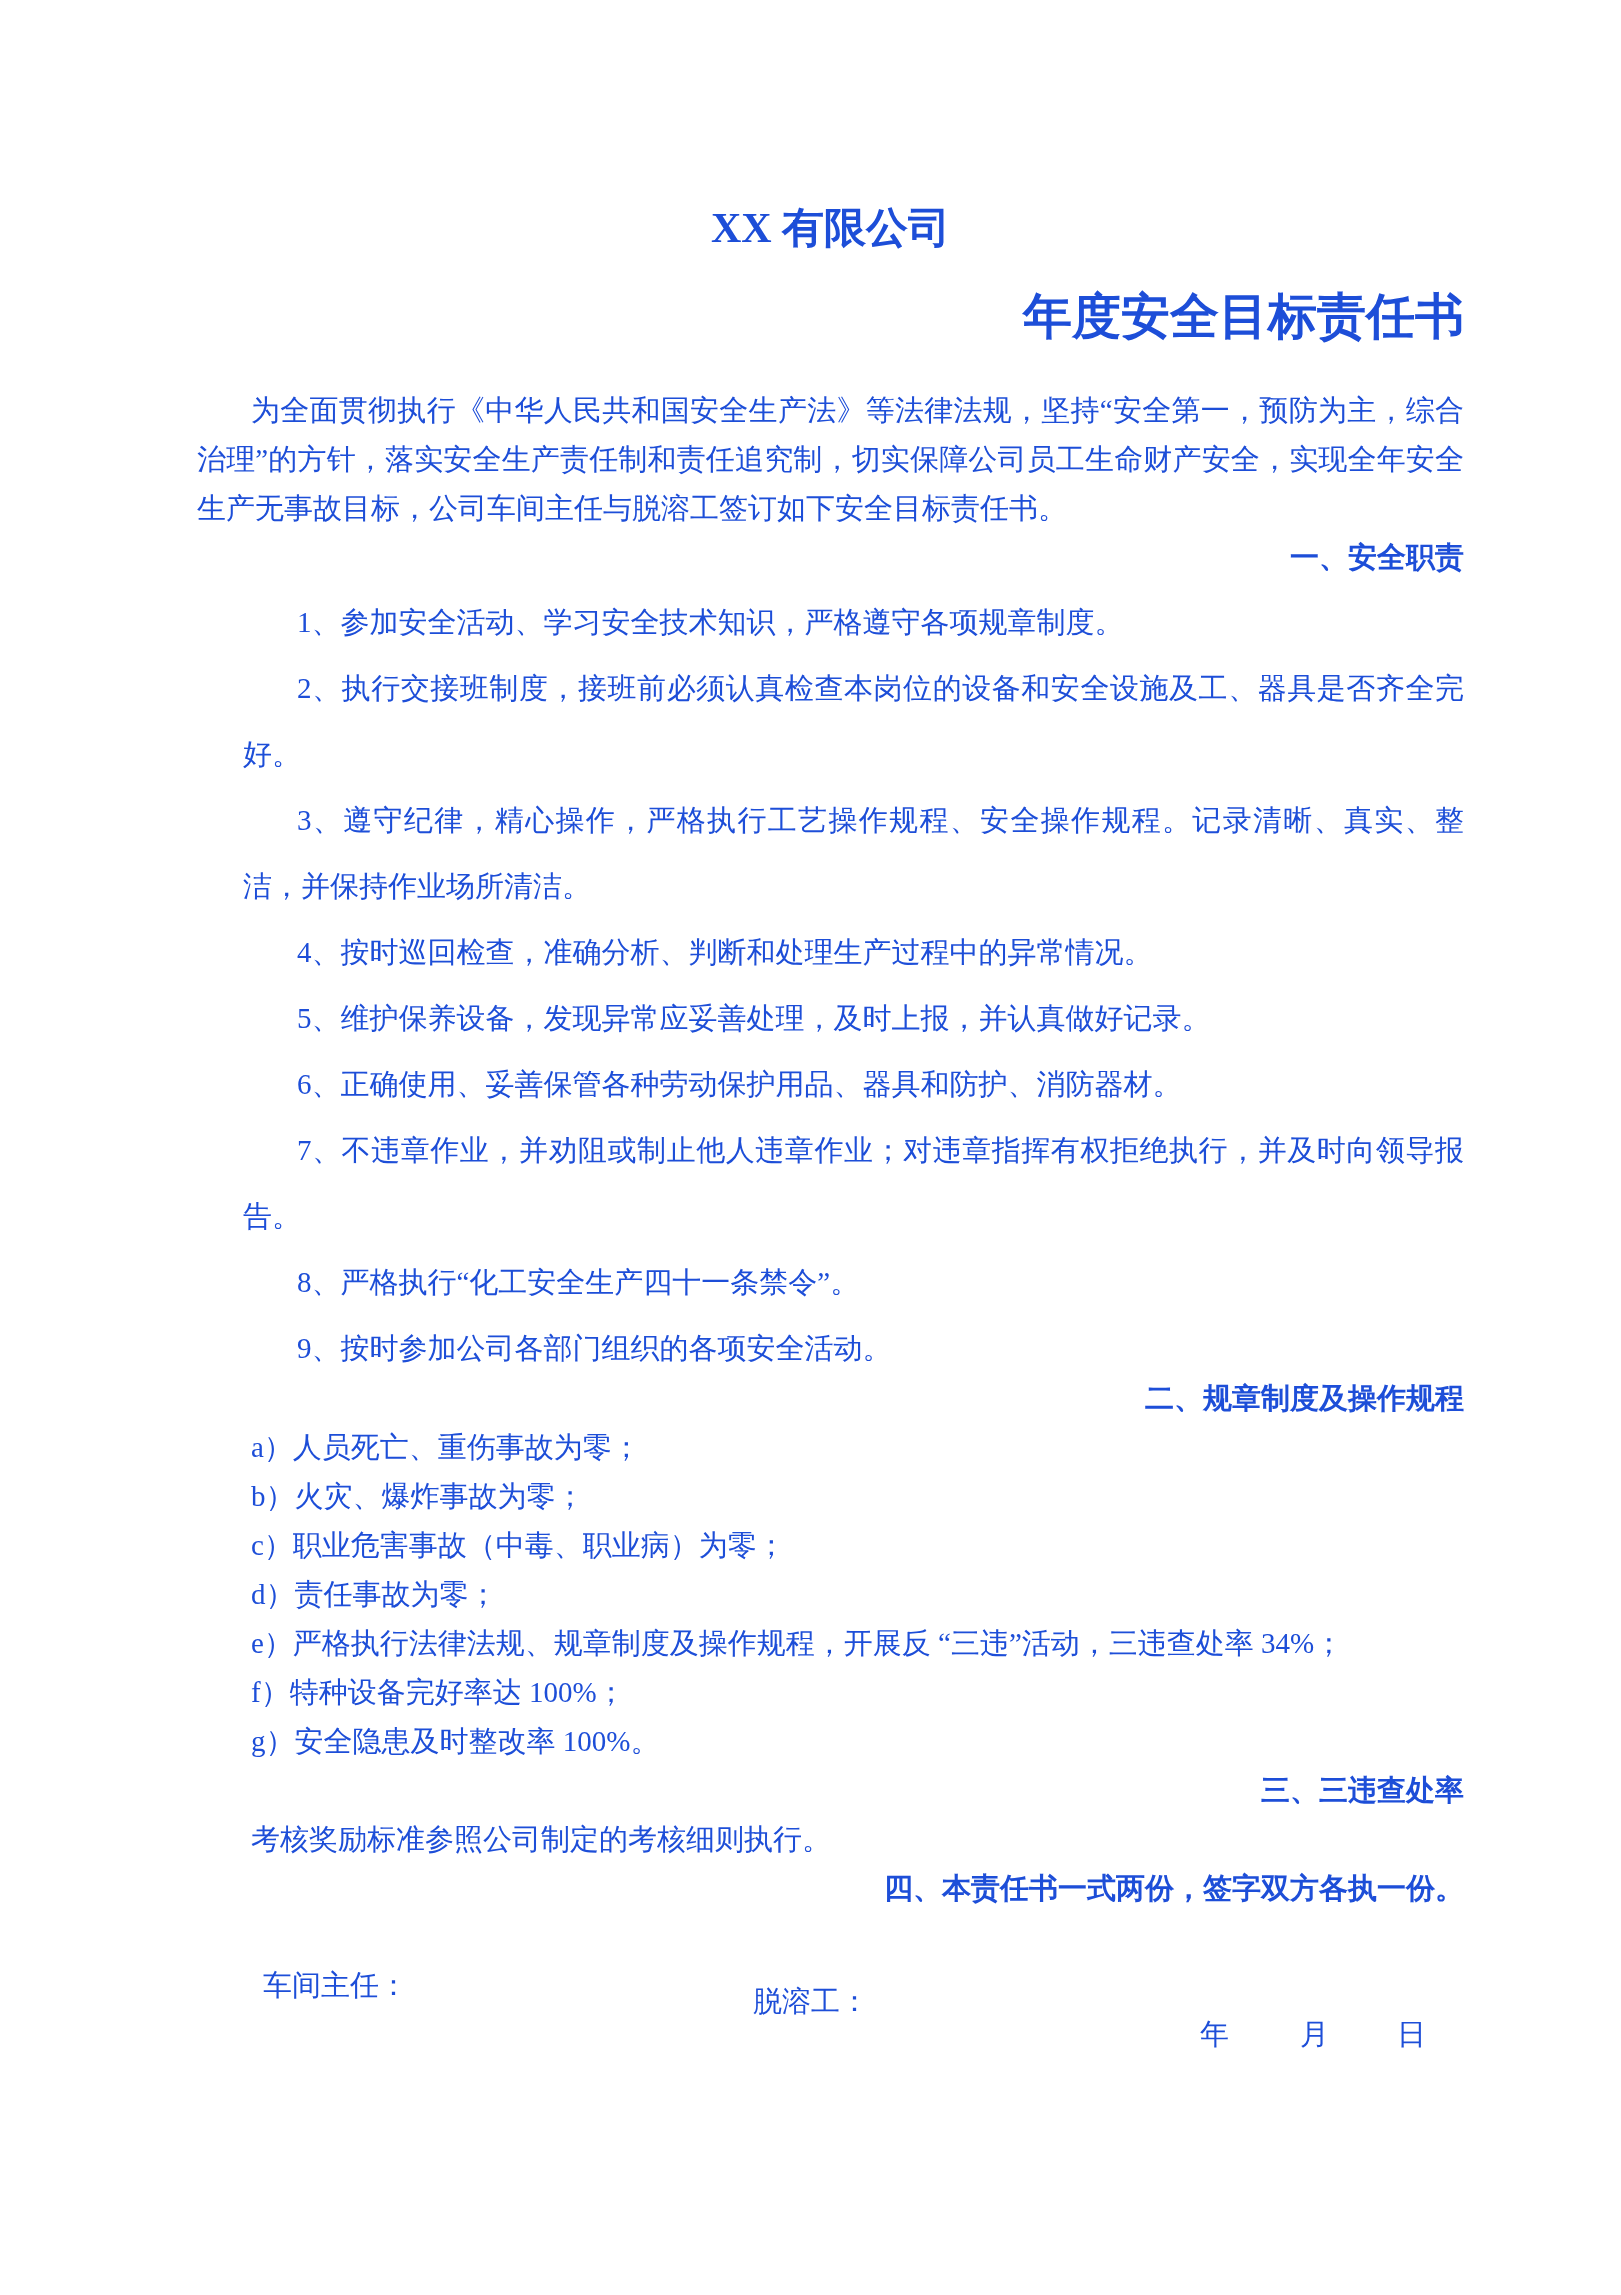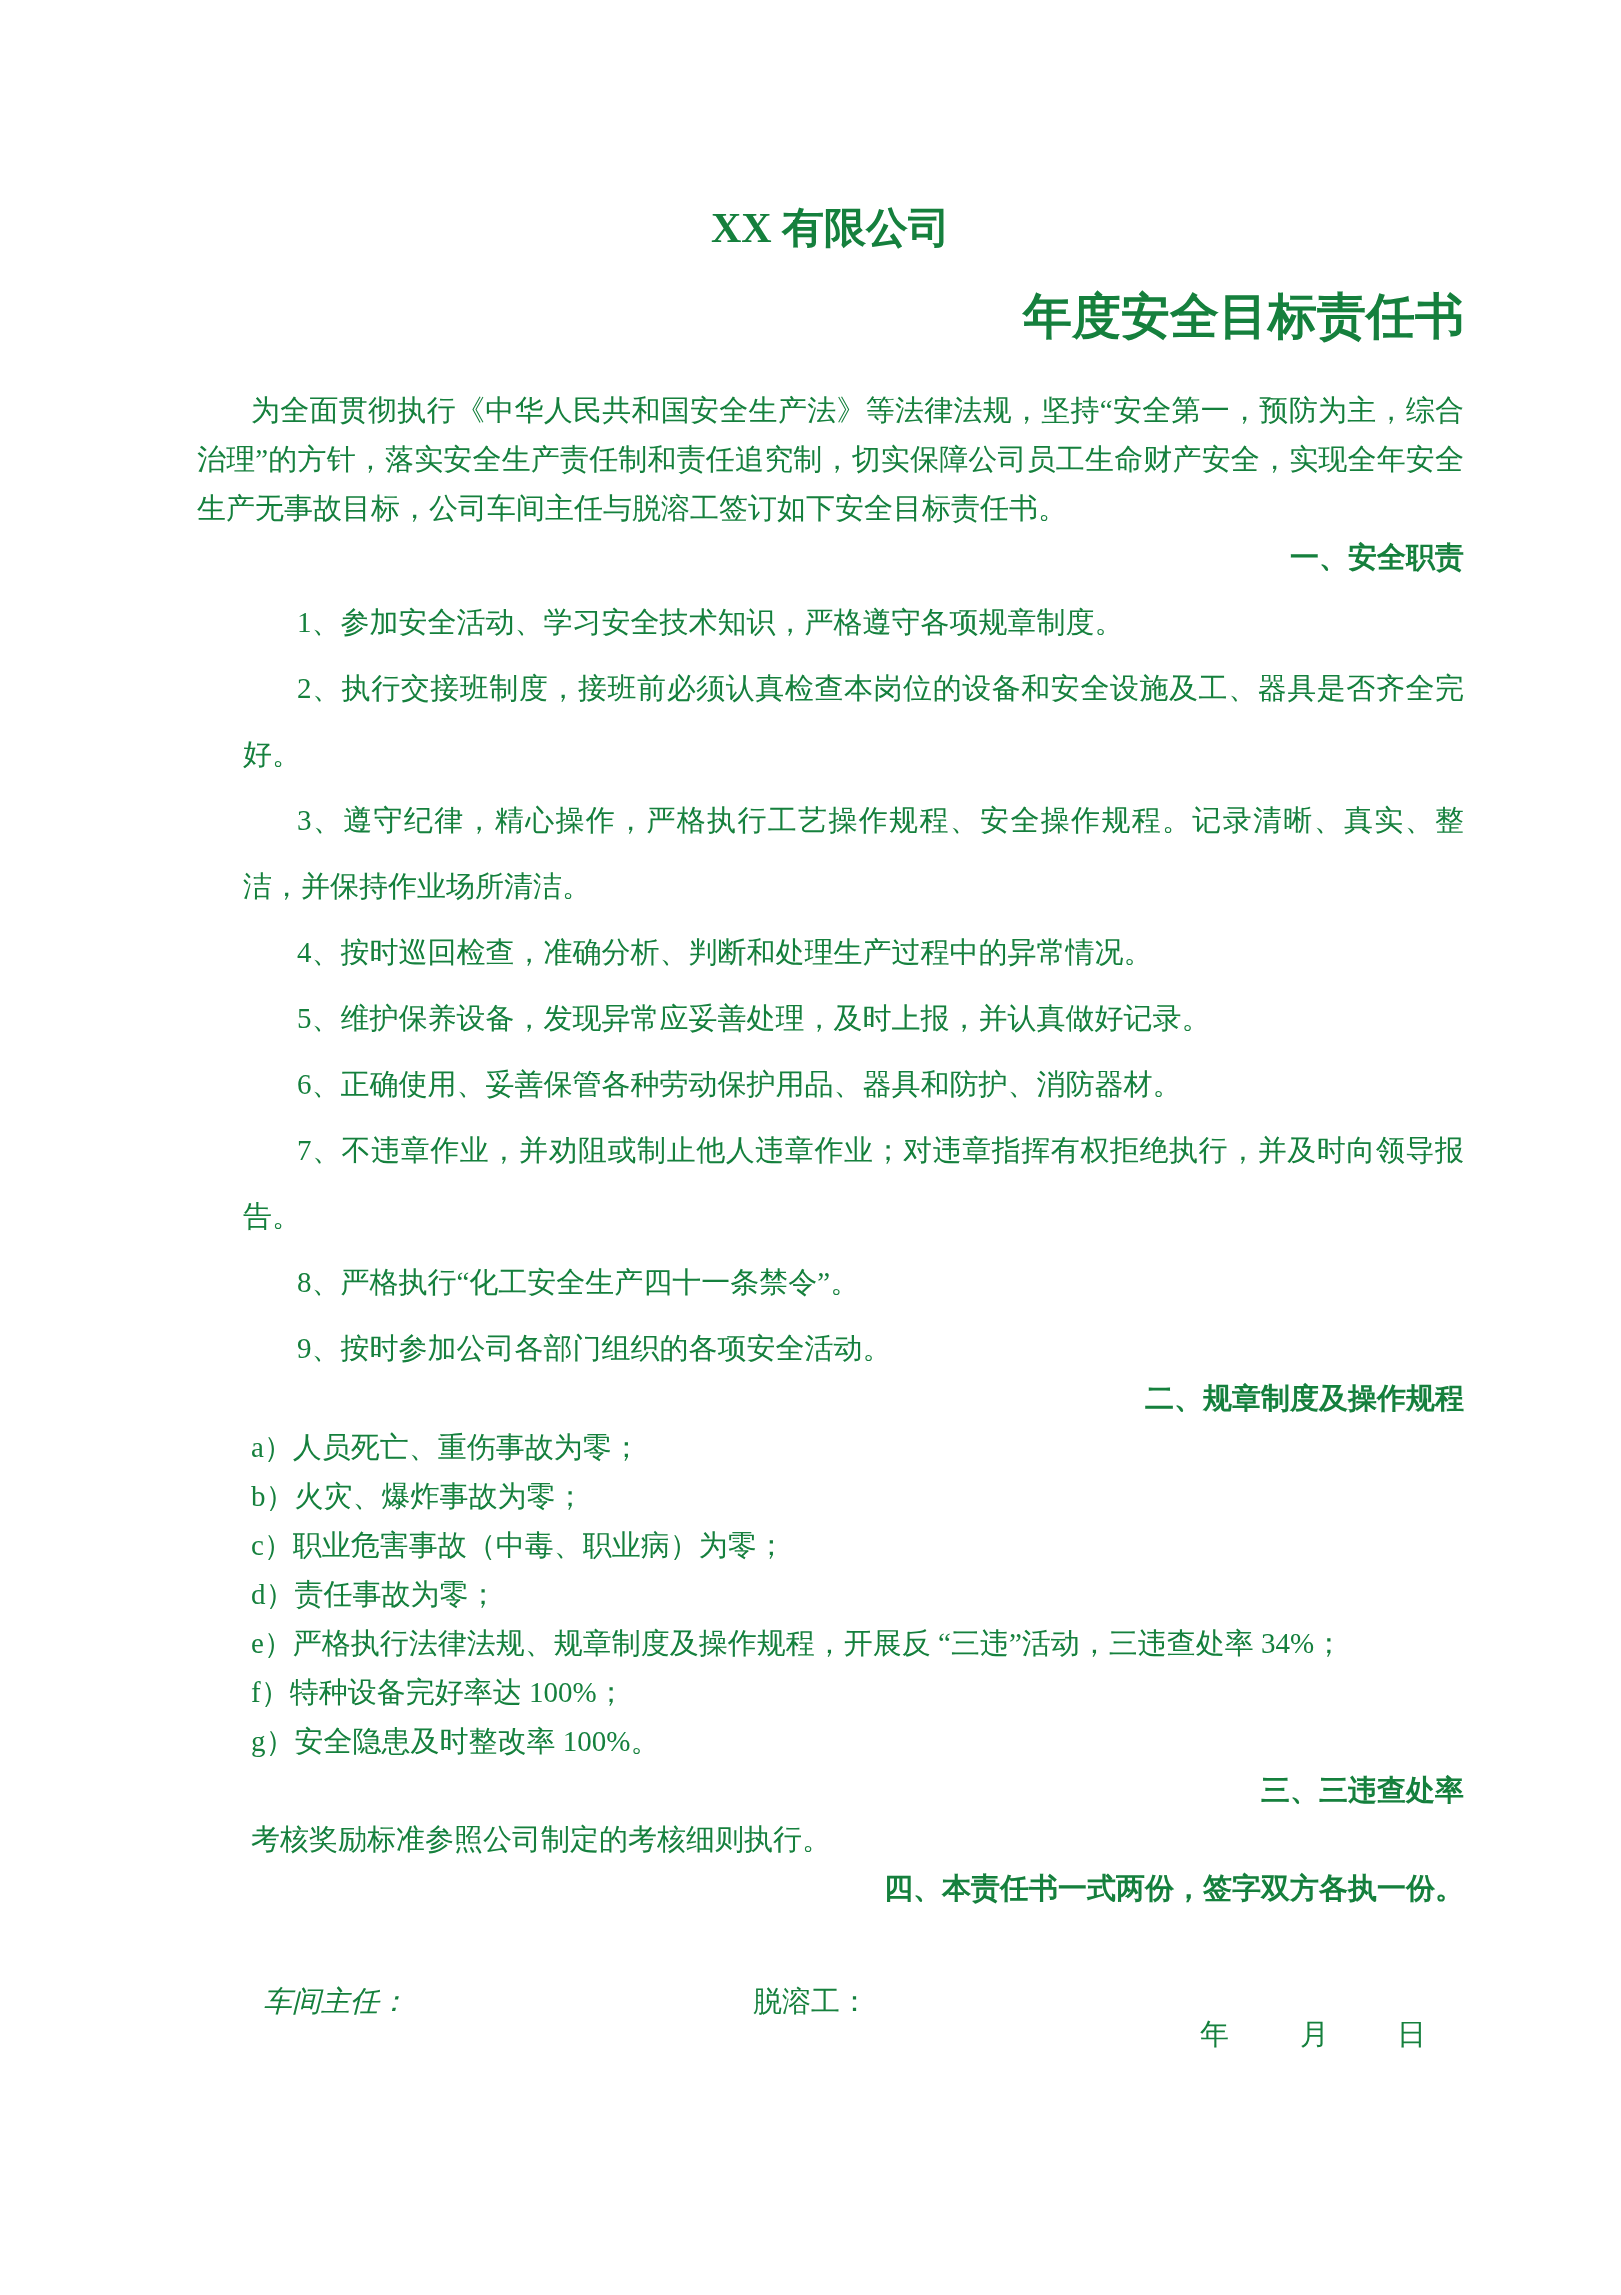"XX 有限公司" .page { color: #15803d -> #1d4ed8 }
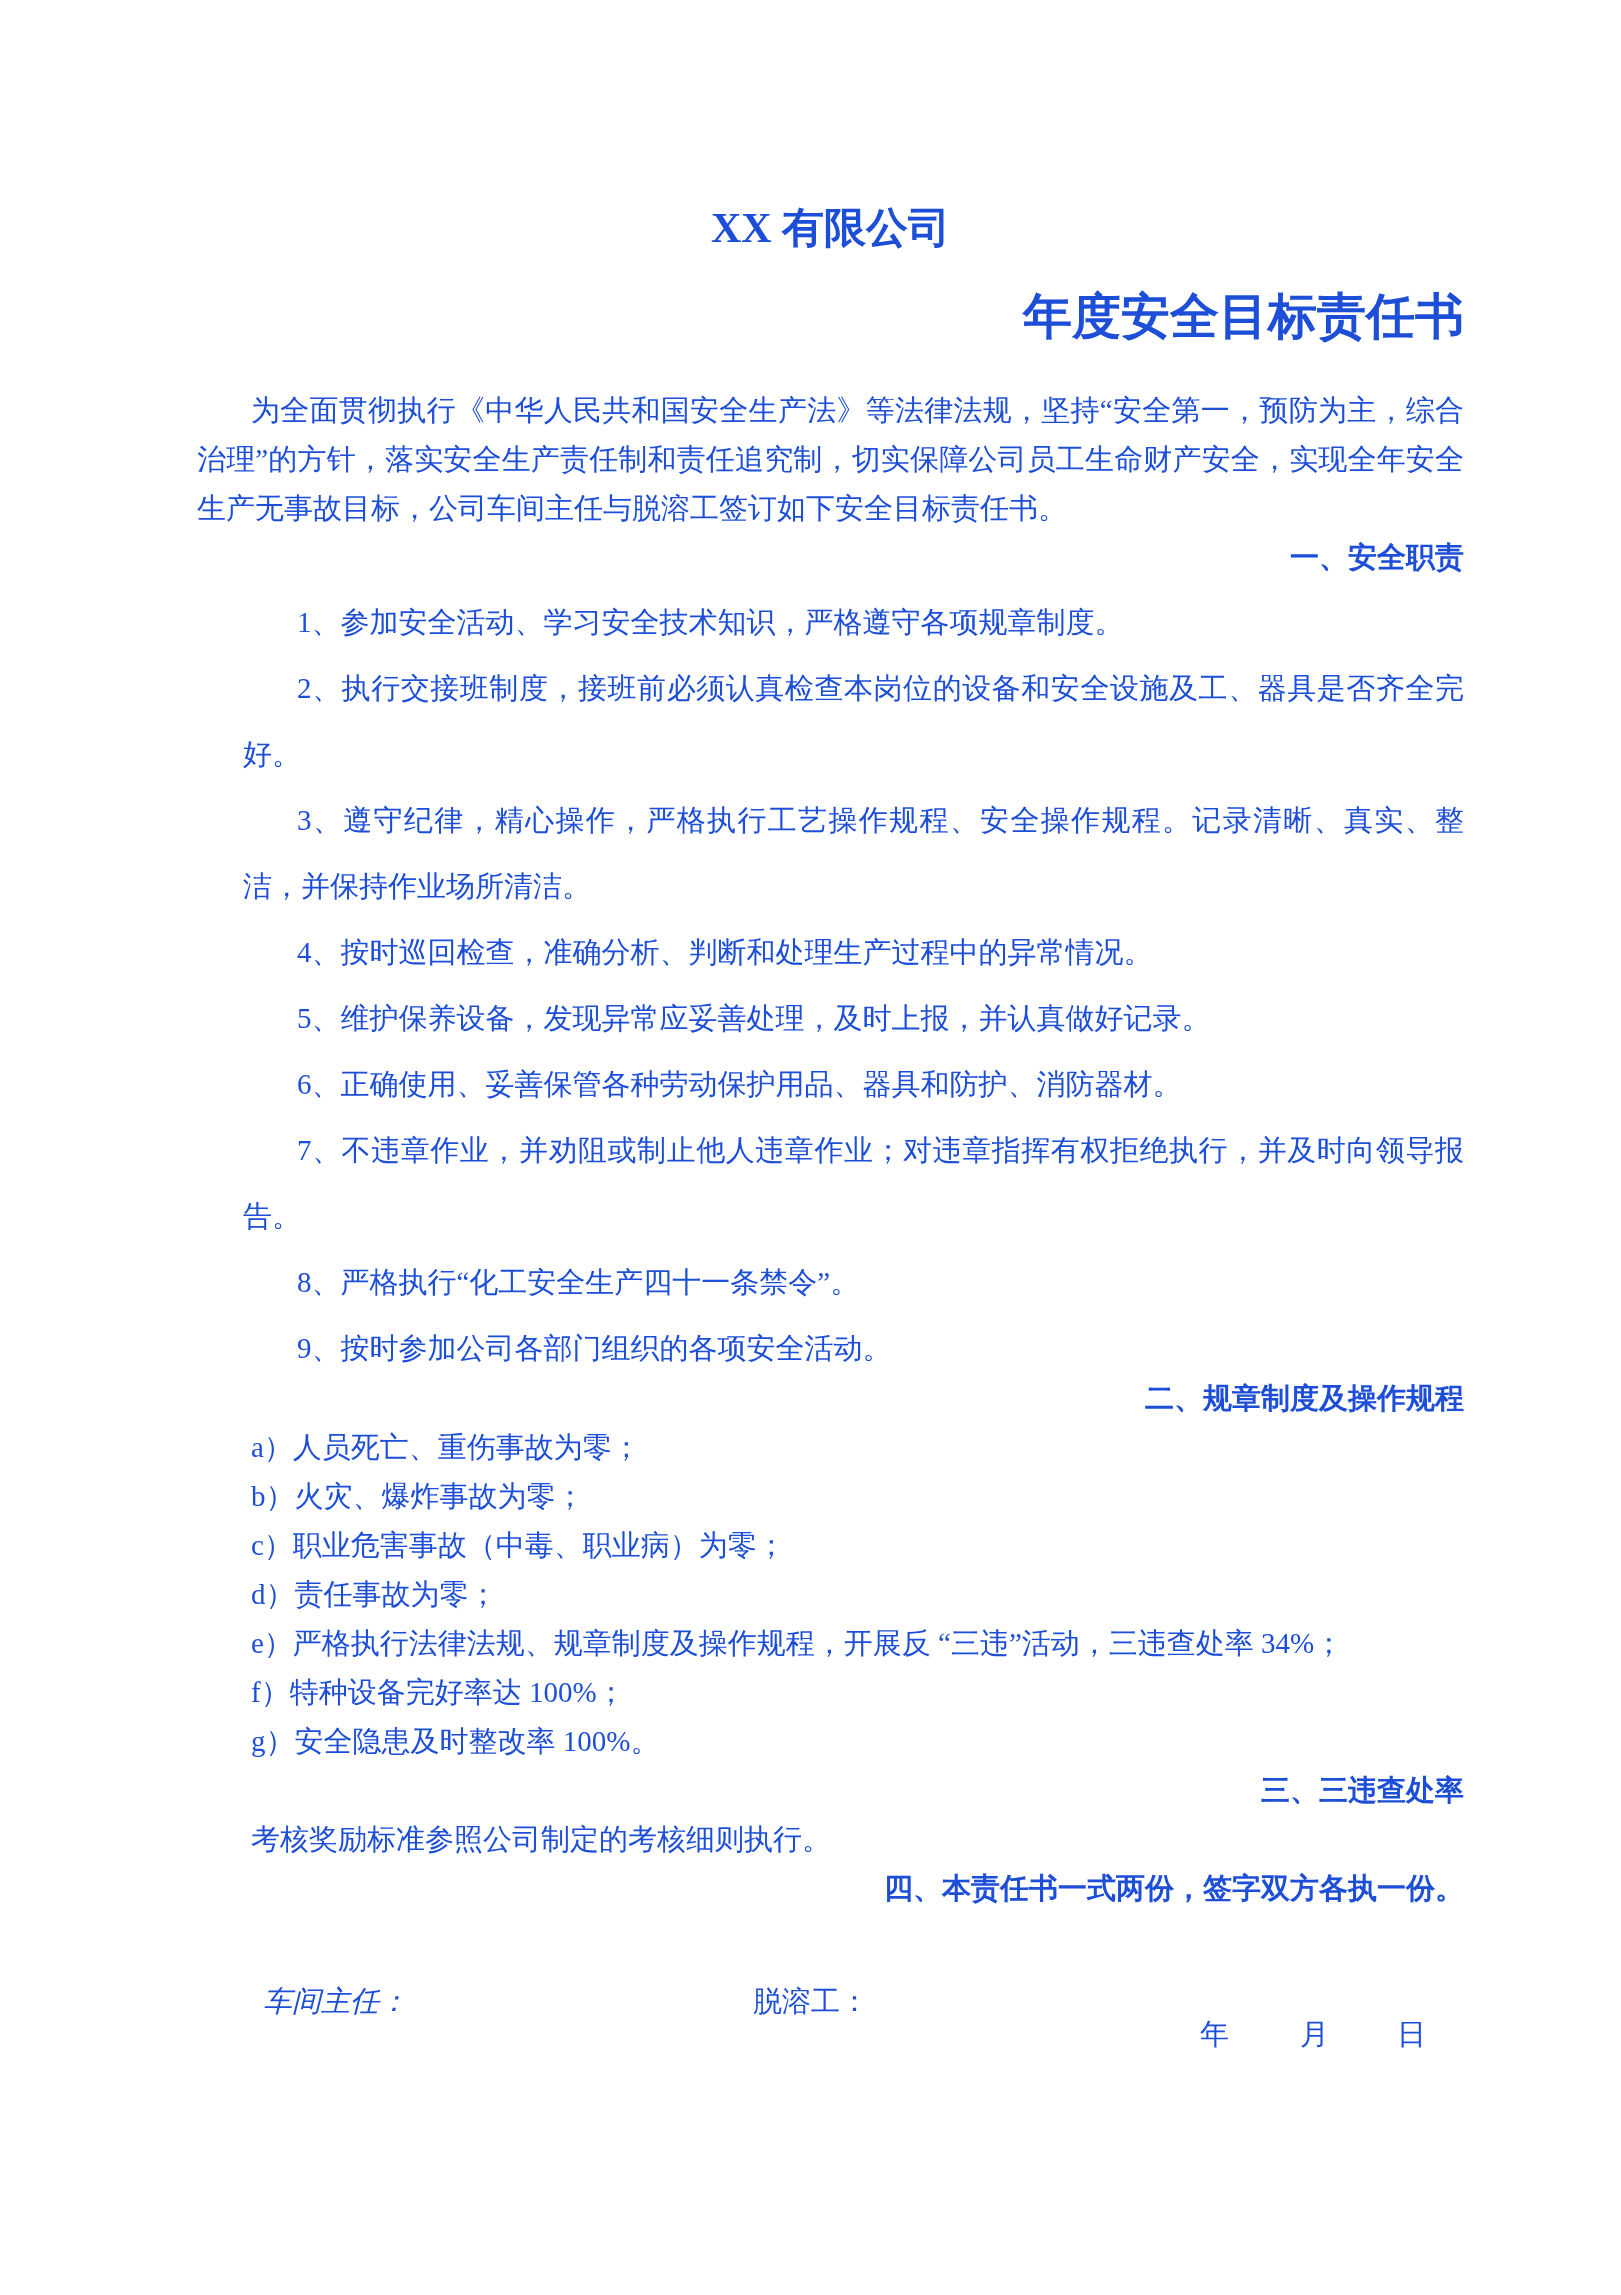"车间主任：" .sig-left { font-style: italic -> none; top: 16px -> 0 }
